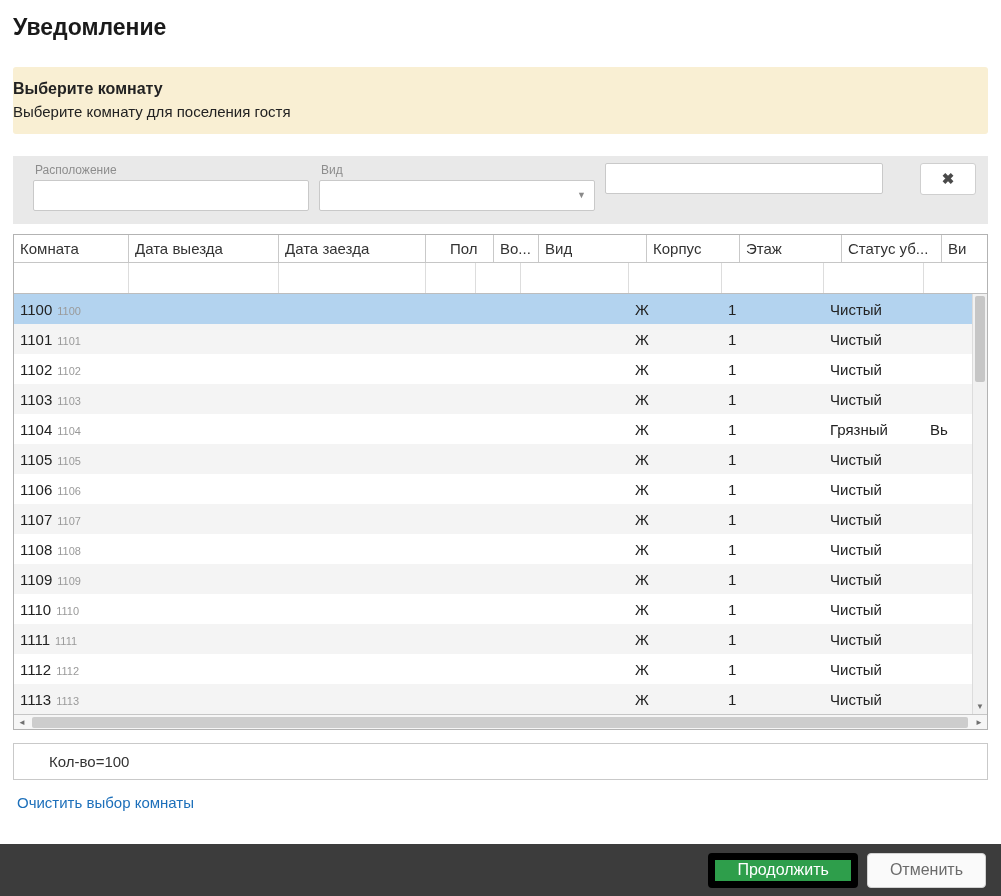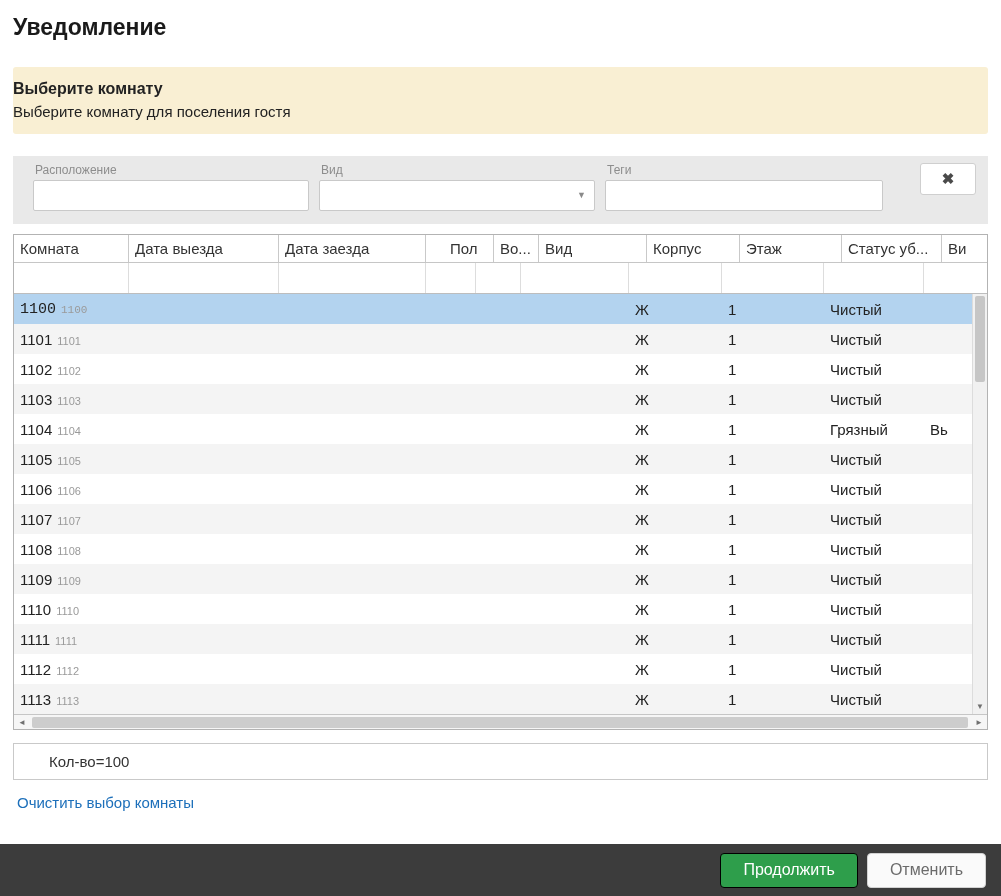"Теги" label { html: <label>Теги</label> -> none }
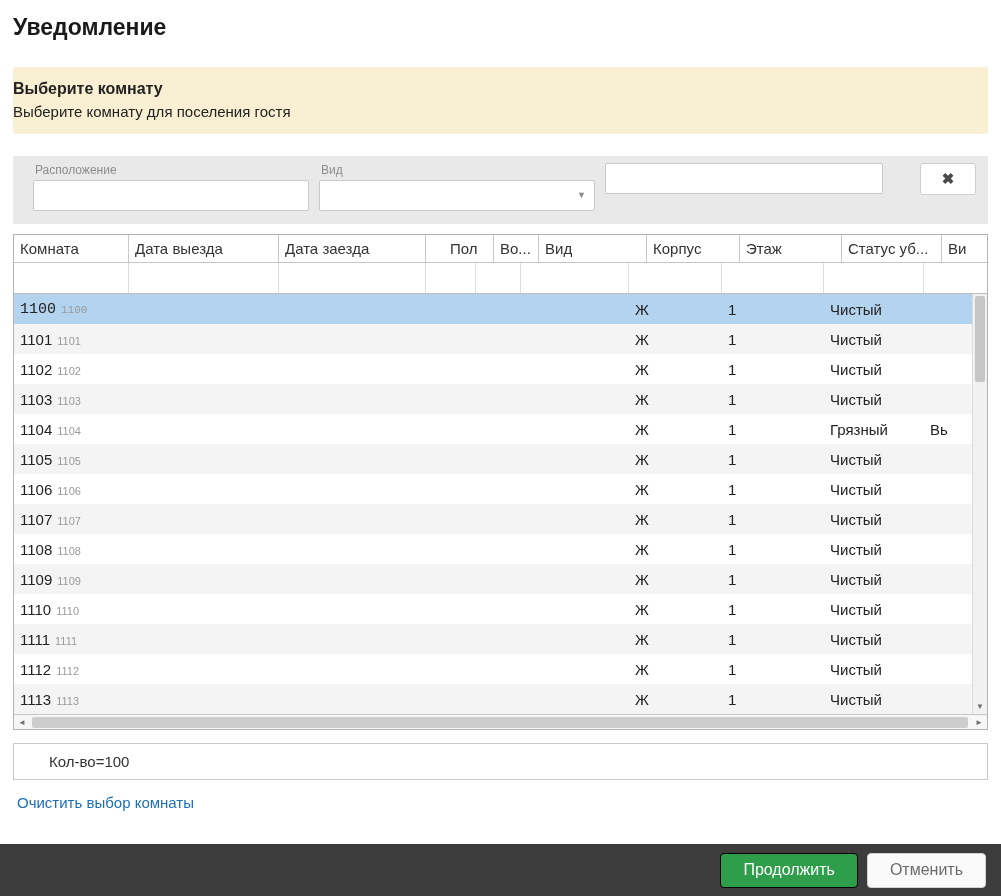"1100 1100" div.cell { font-family: Liberation Mono, monospace -> none }
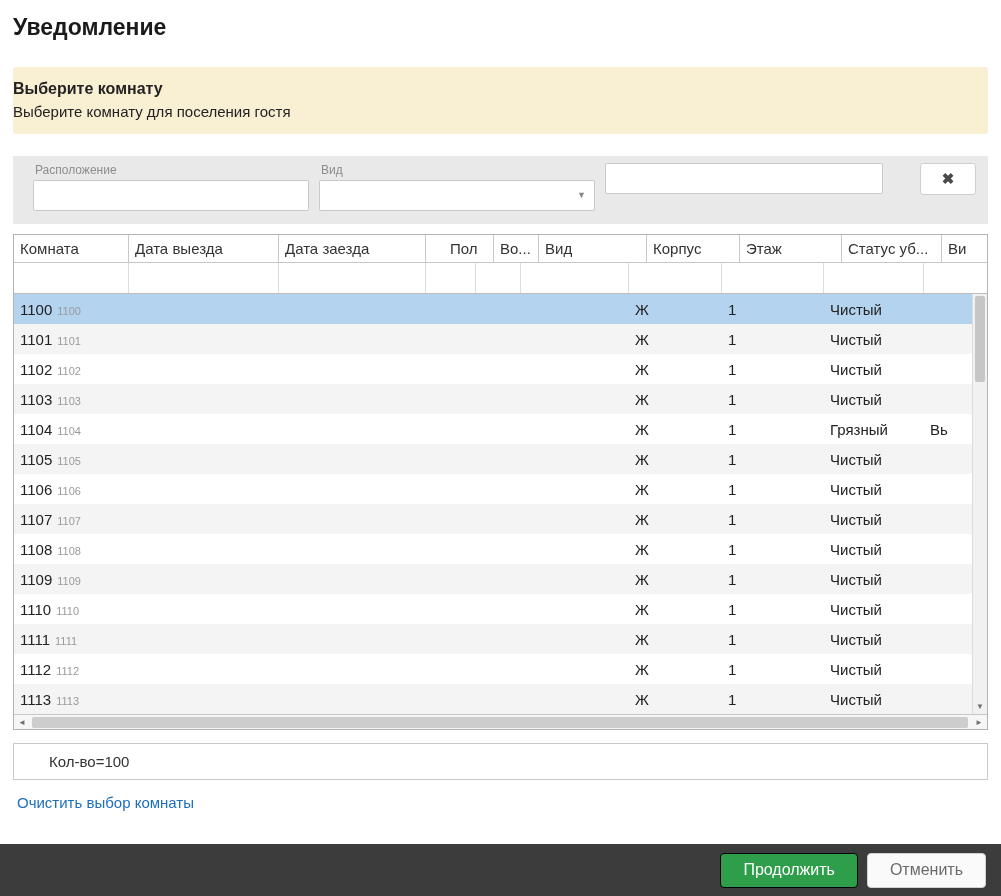"Продолжить" .btn-continue { border: 1px solid #000000 -> 7px solid #000000 }
